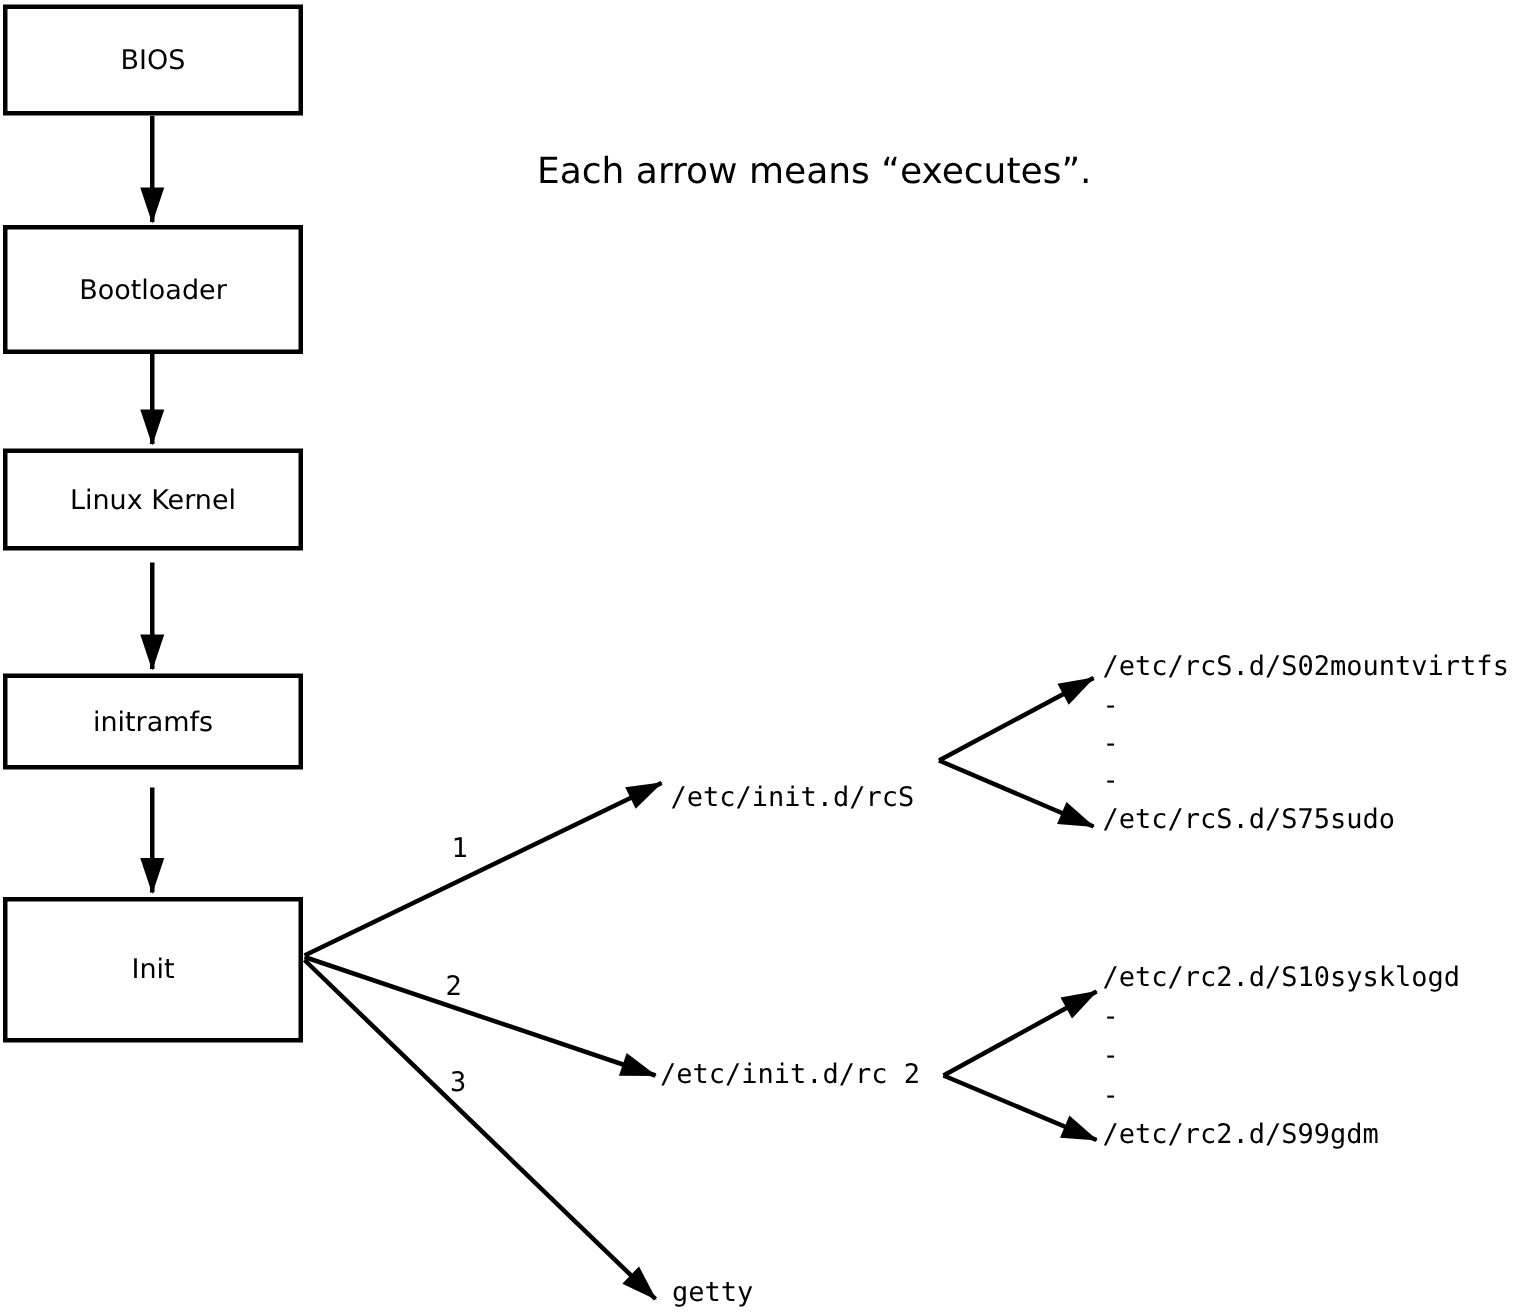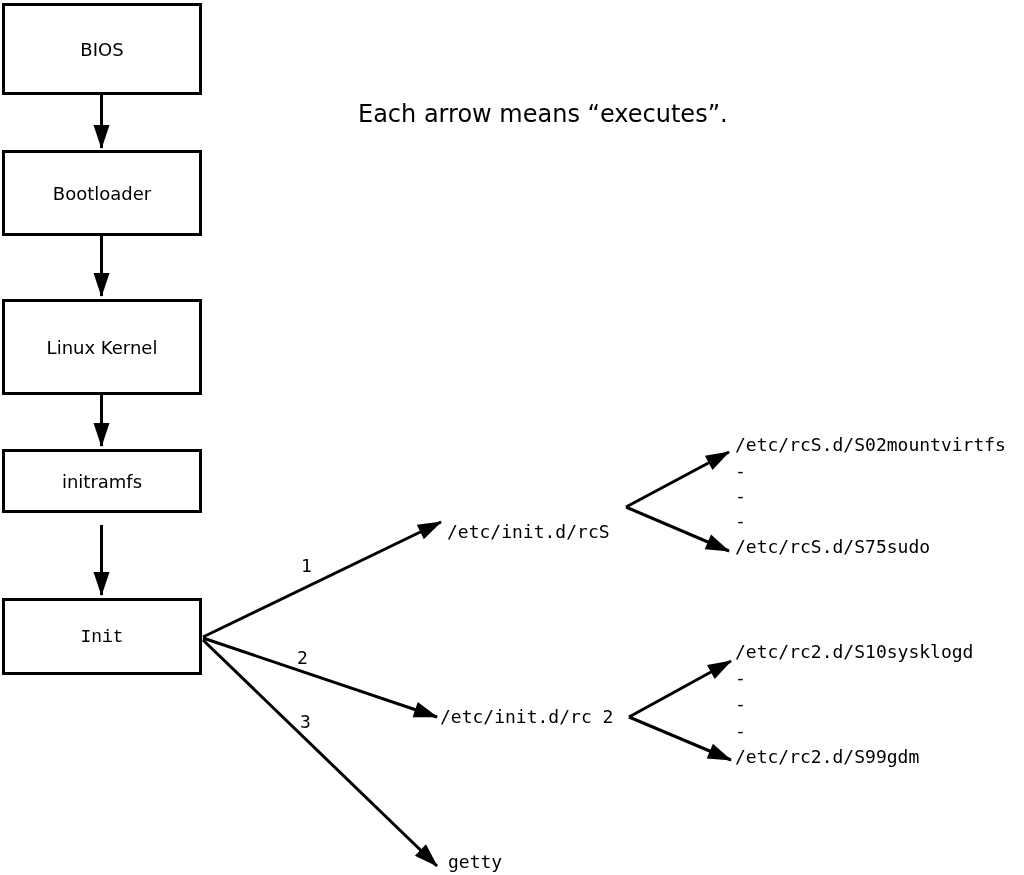"BIOS" div.flow-box { height: 92px -> 74px }
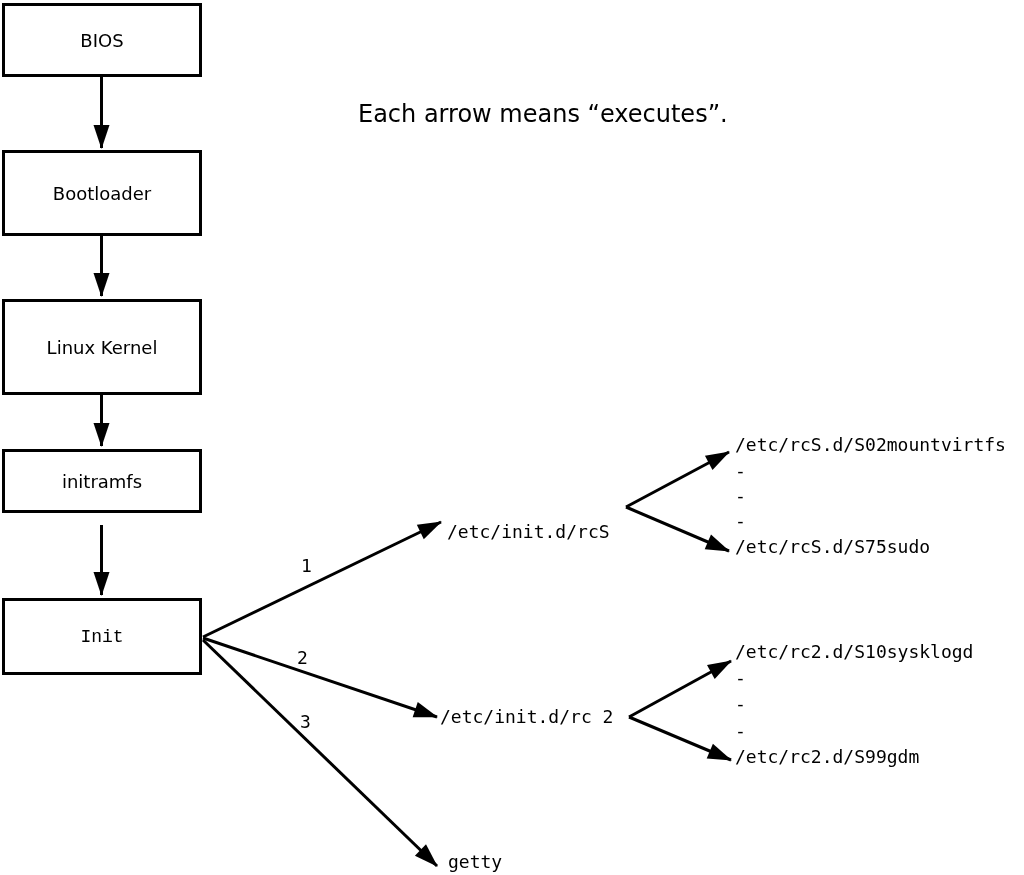"Linux Kernel" div.flow-box { height: 96px -> 68px }
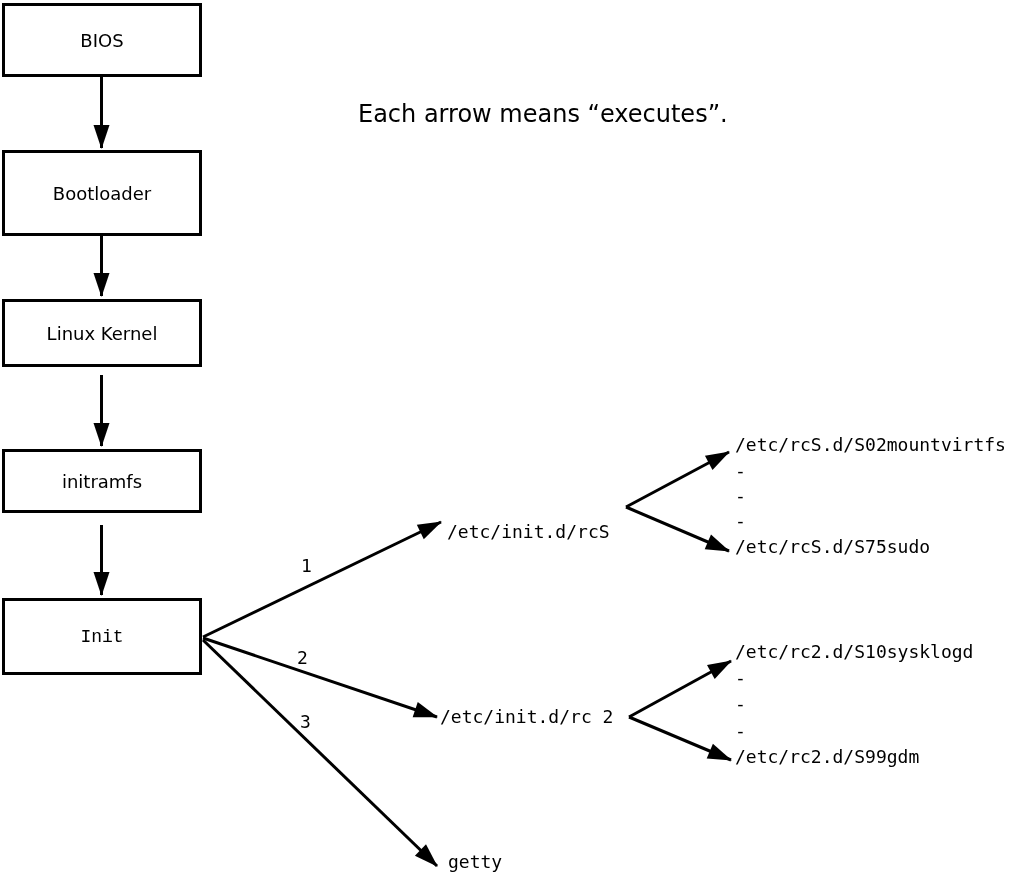"Init" div.flow-box { font-family: Liberation Mono, monospace -> none; height: 77px -> 97px }
